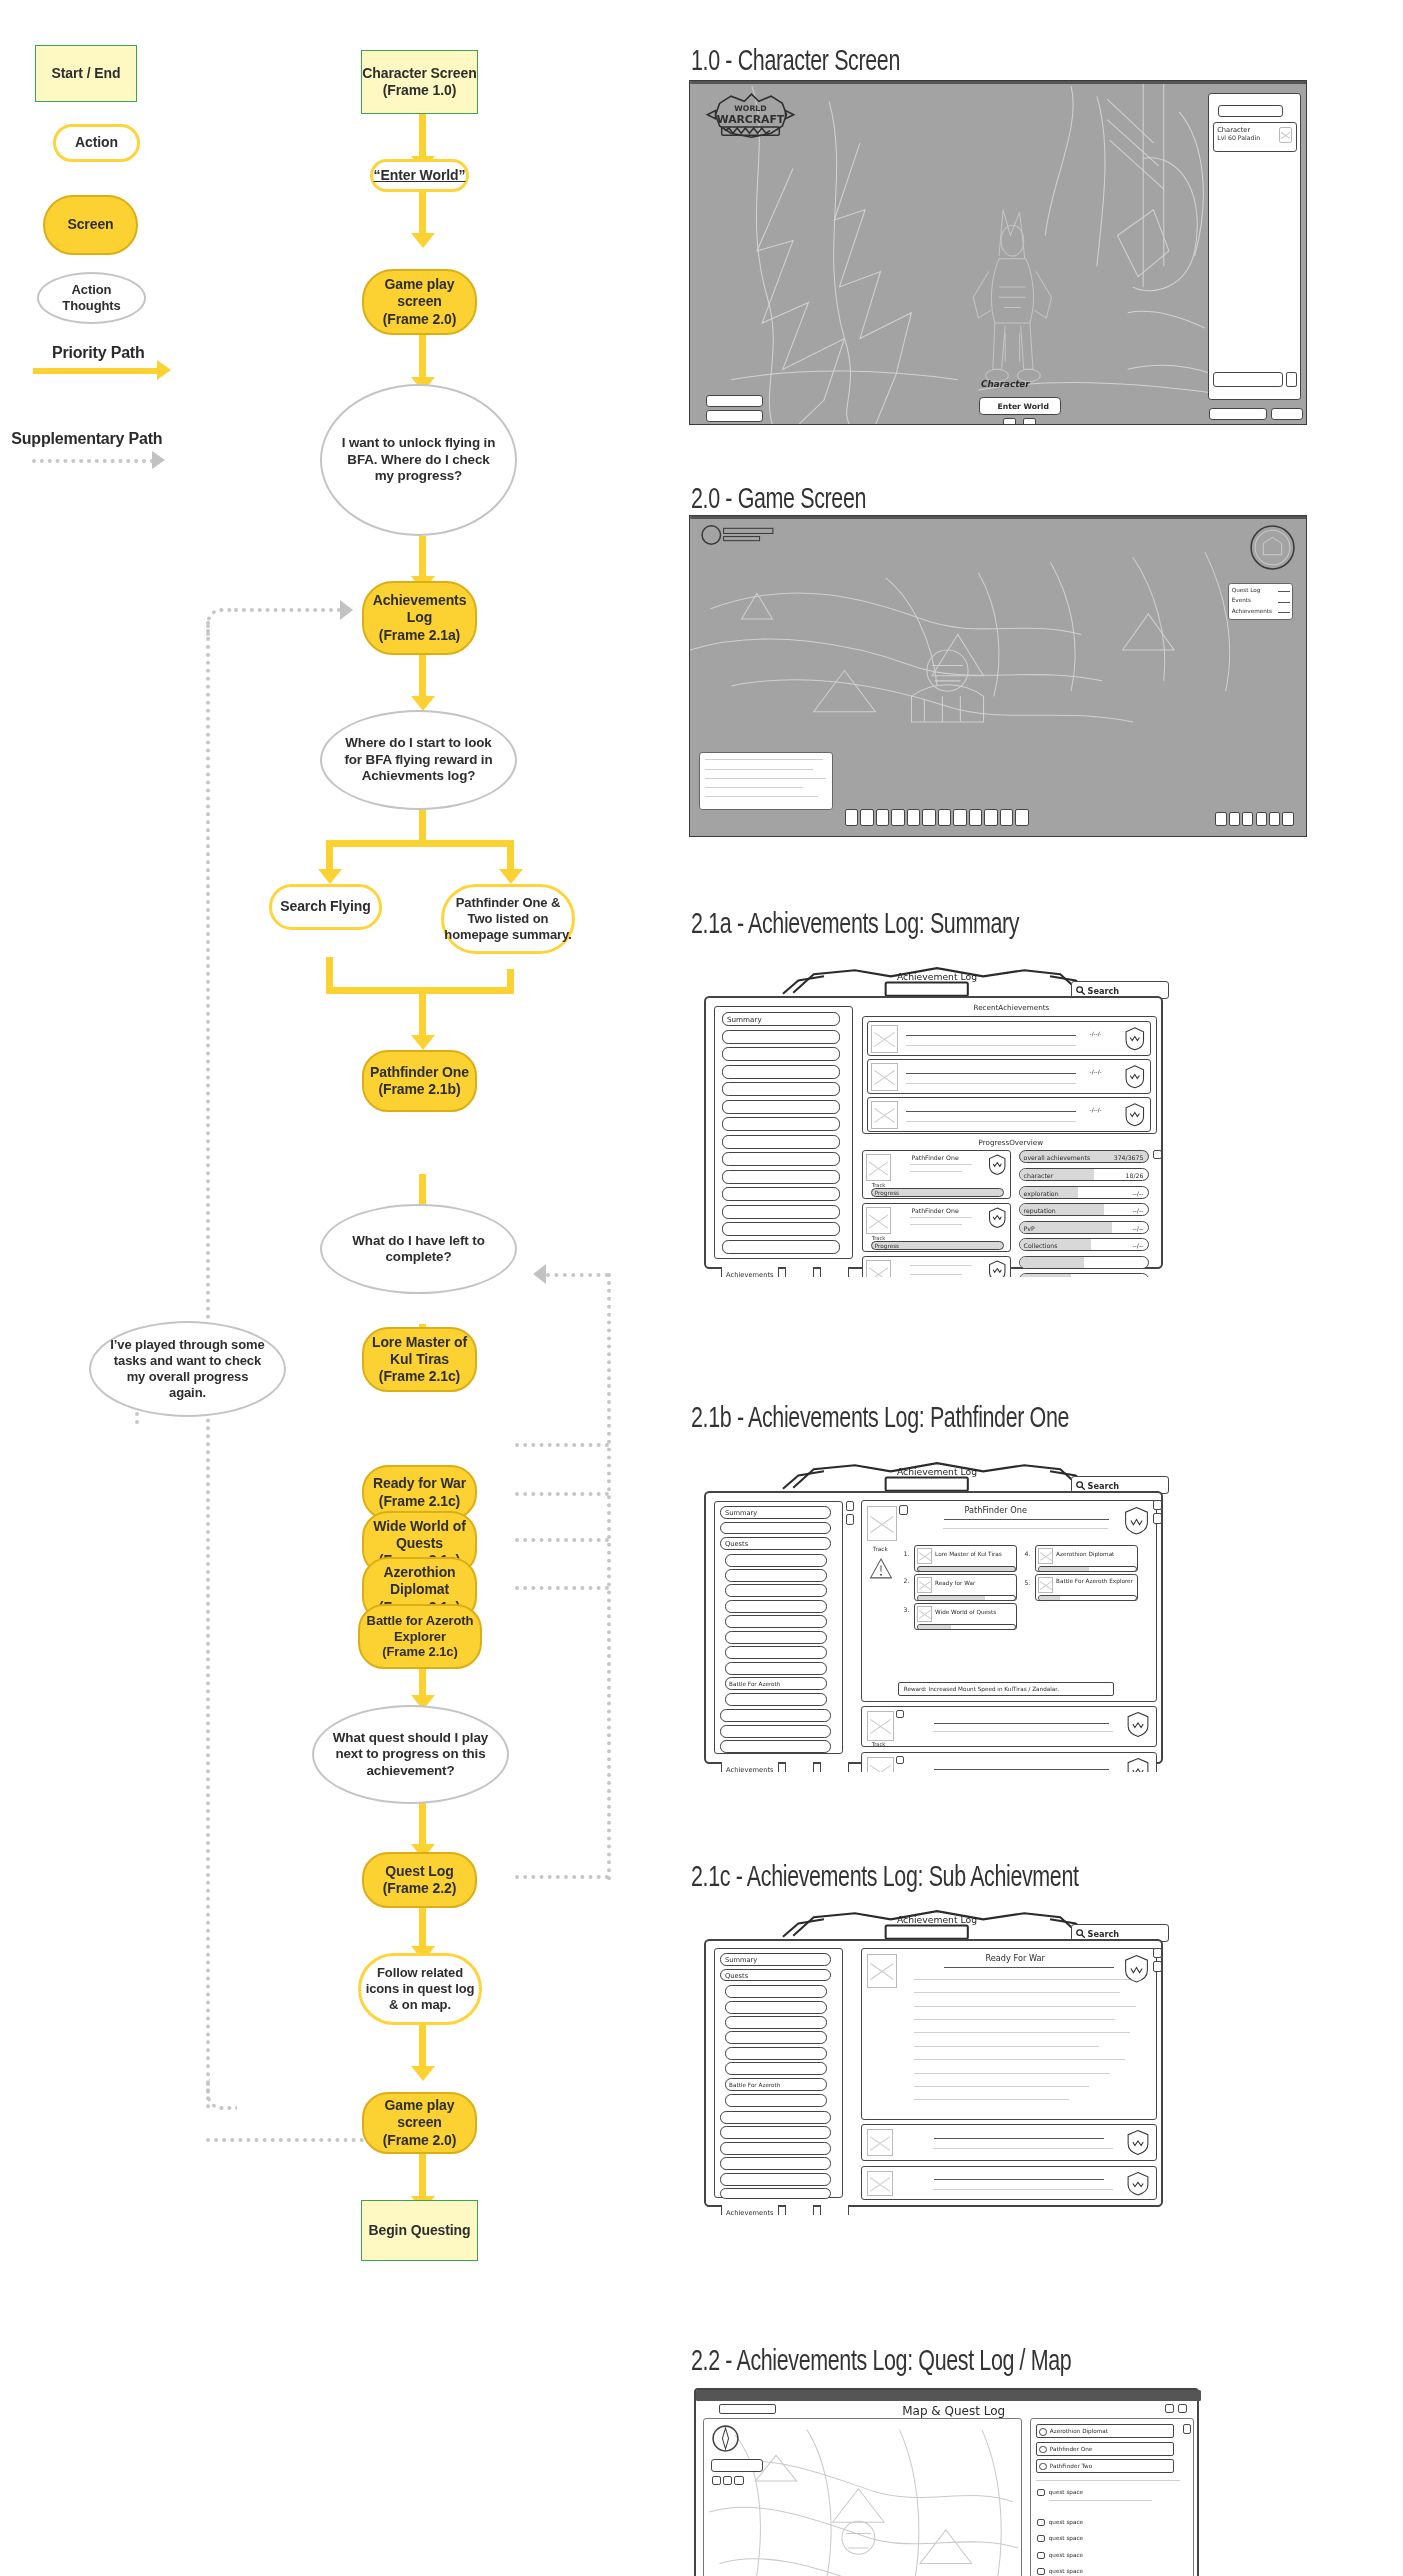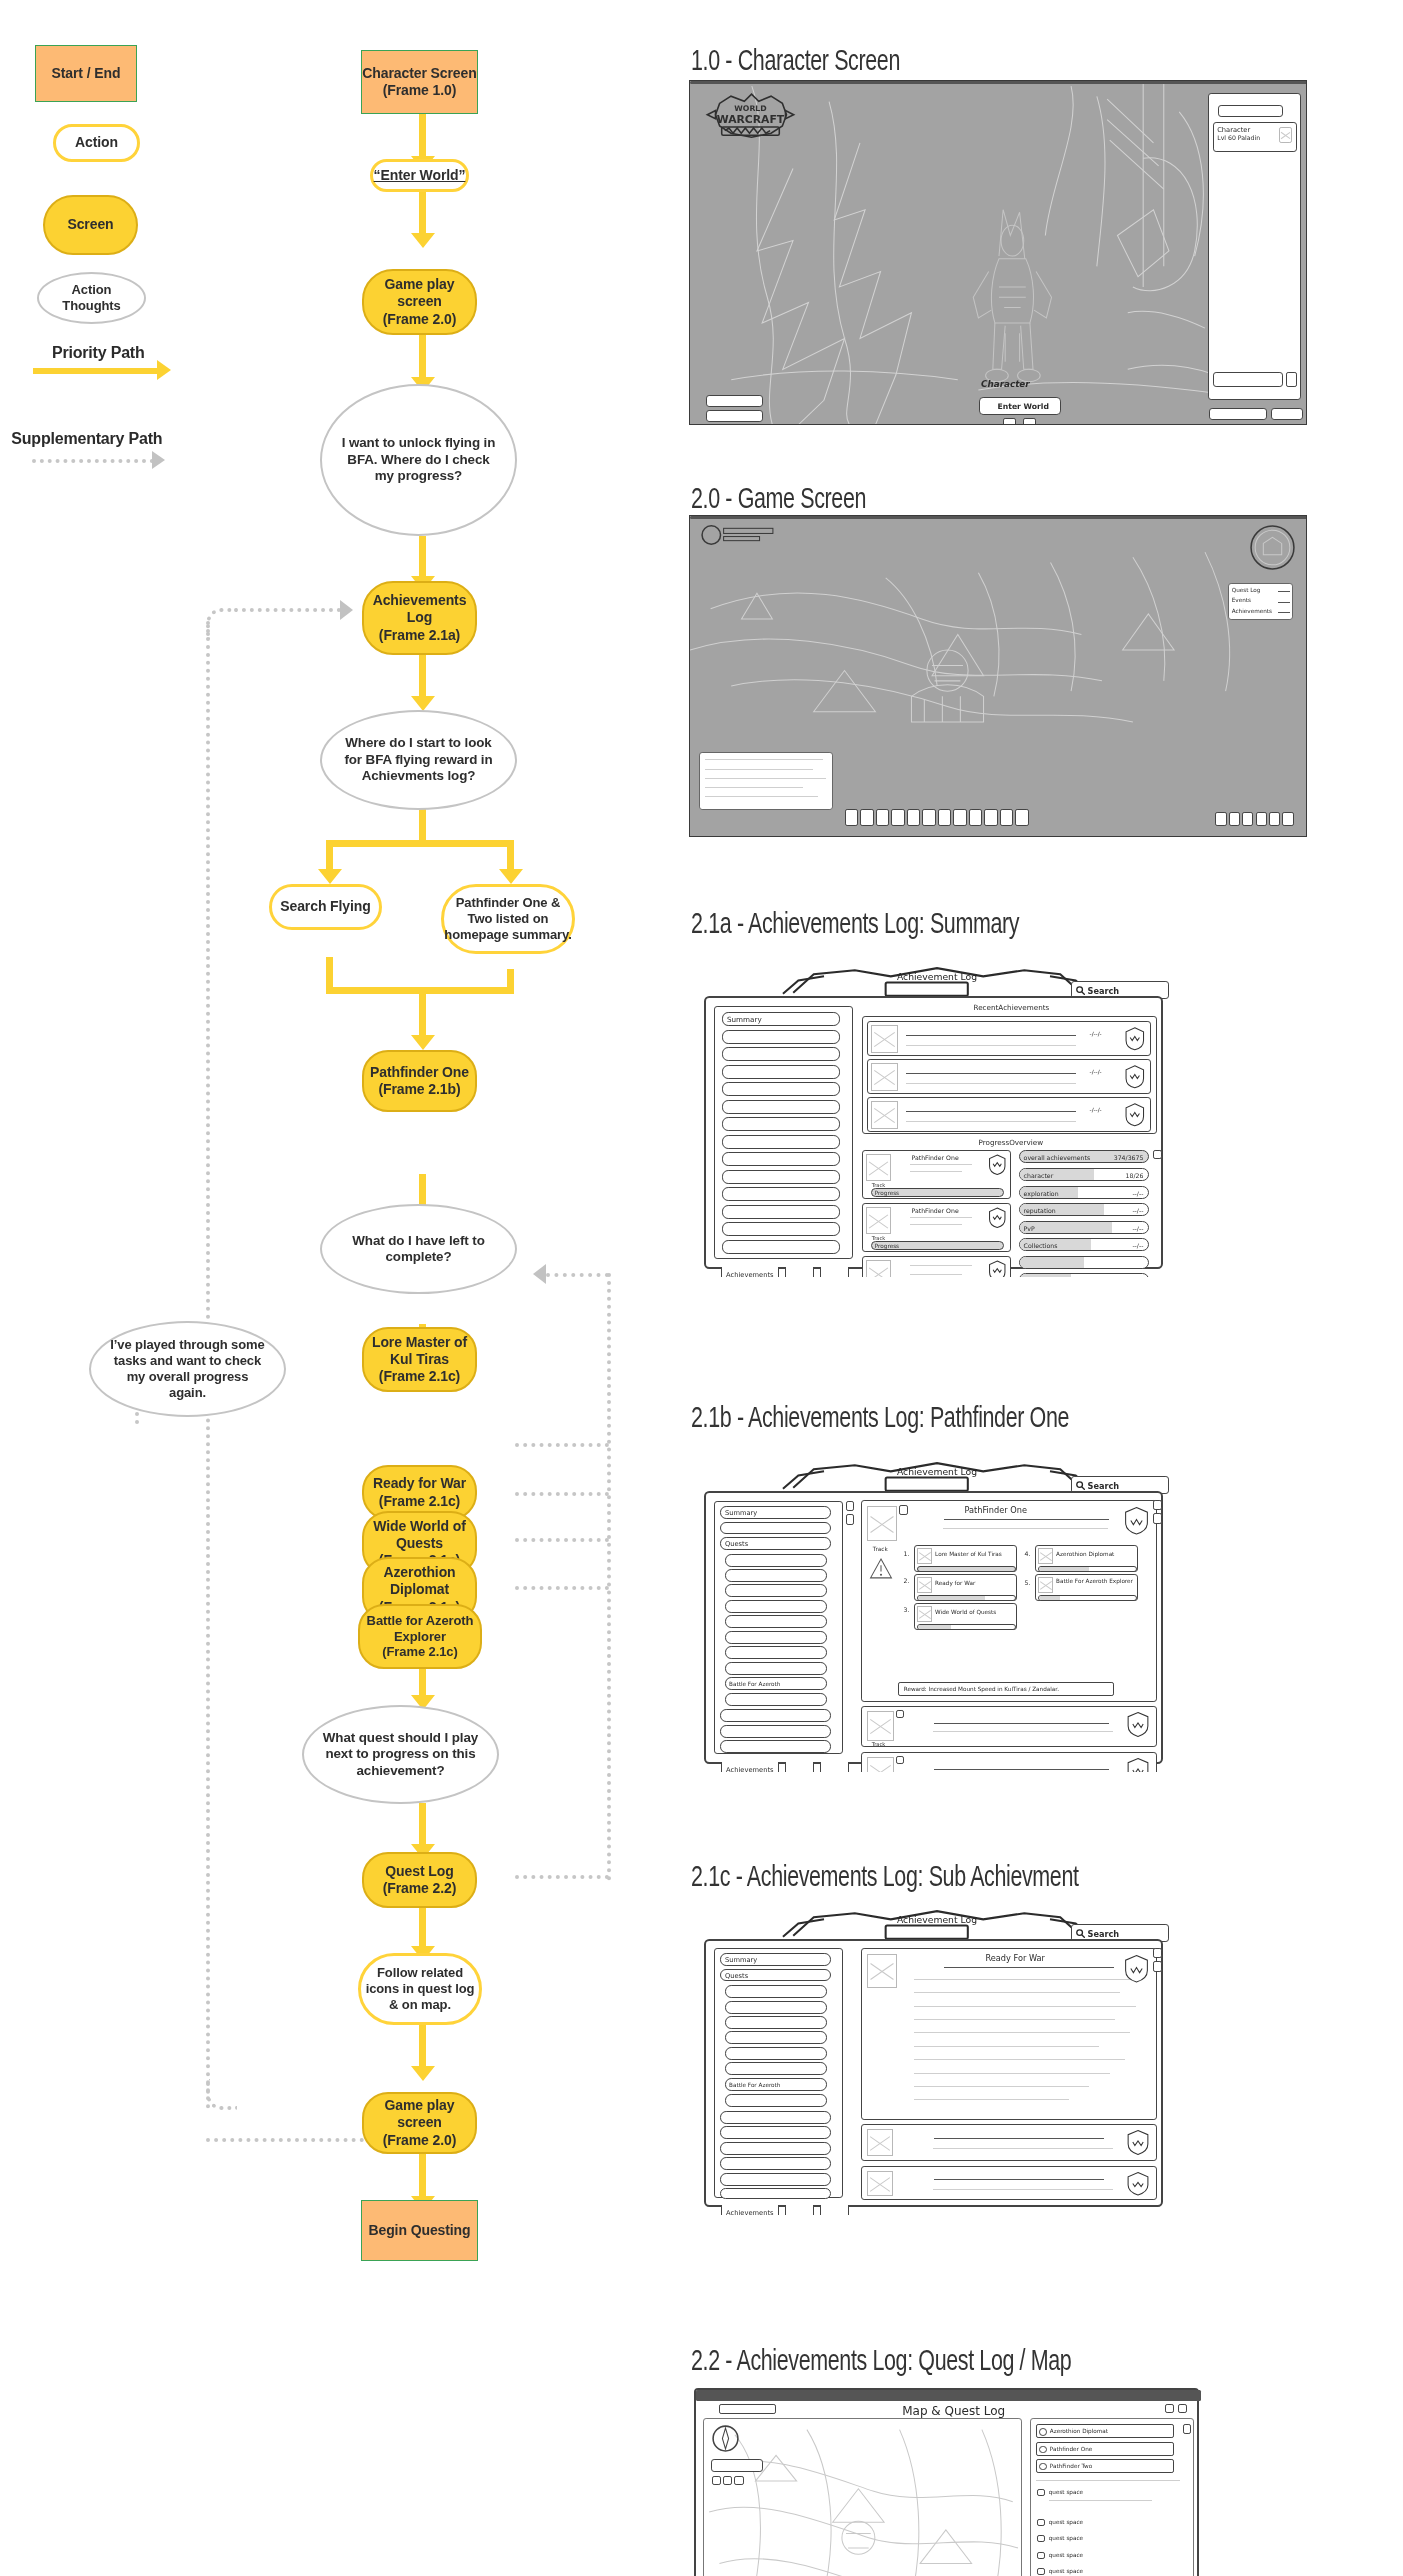"Start / End" .node-start { background: #fdba74 -> #fef9c3 }
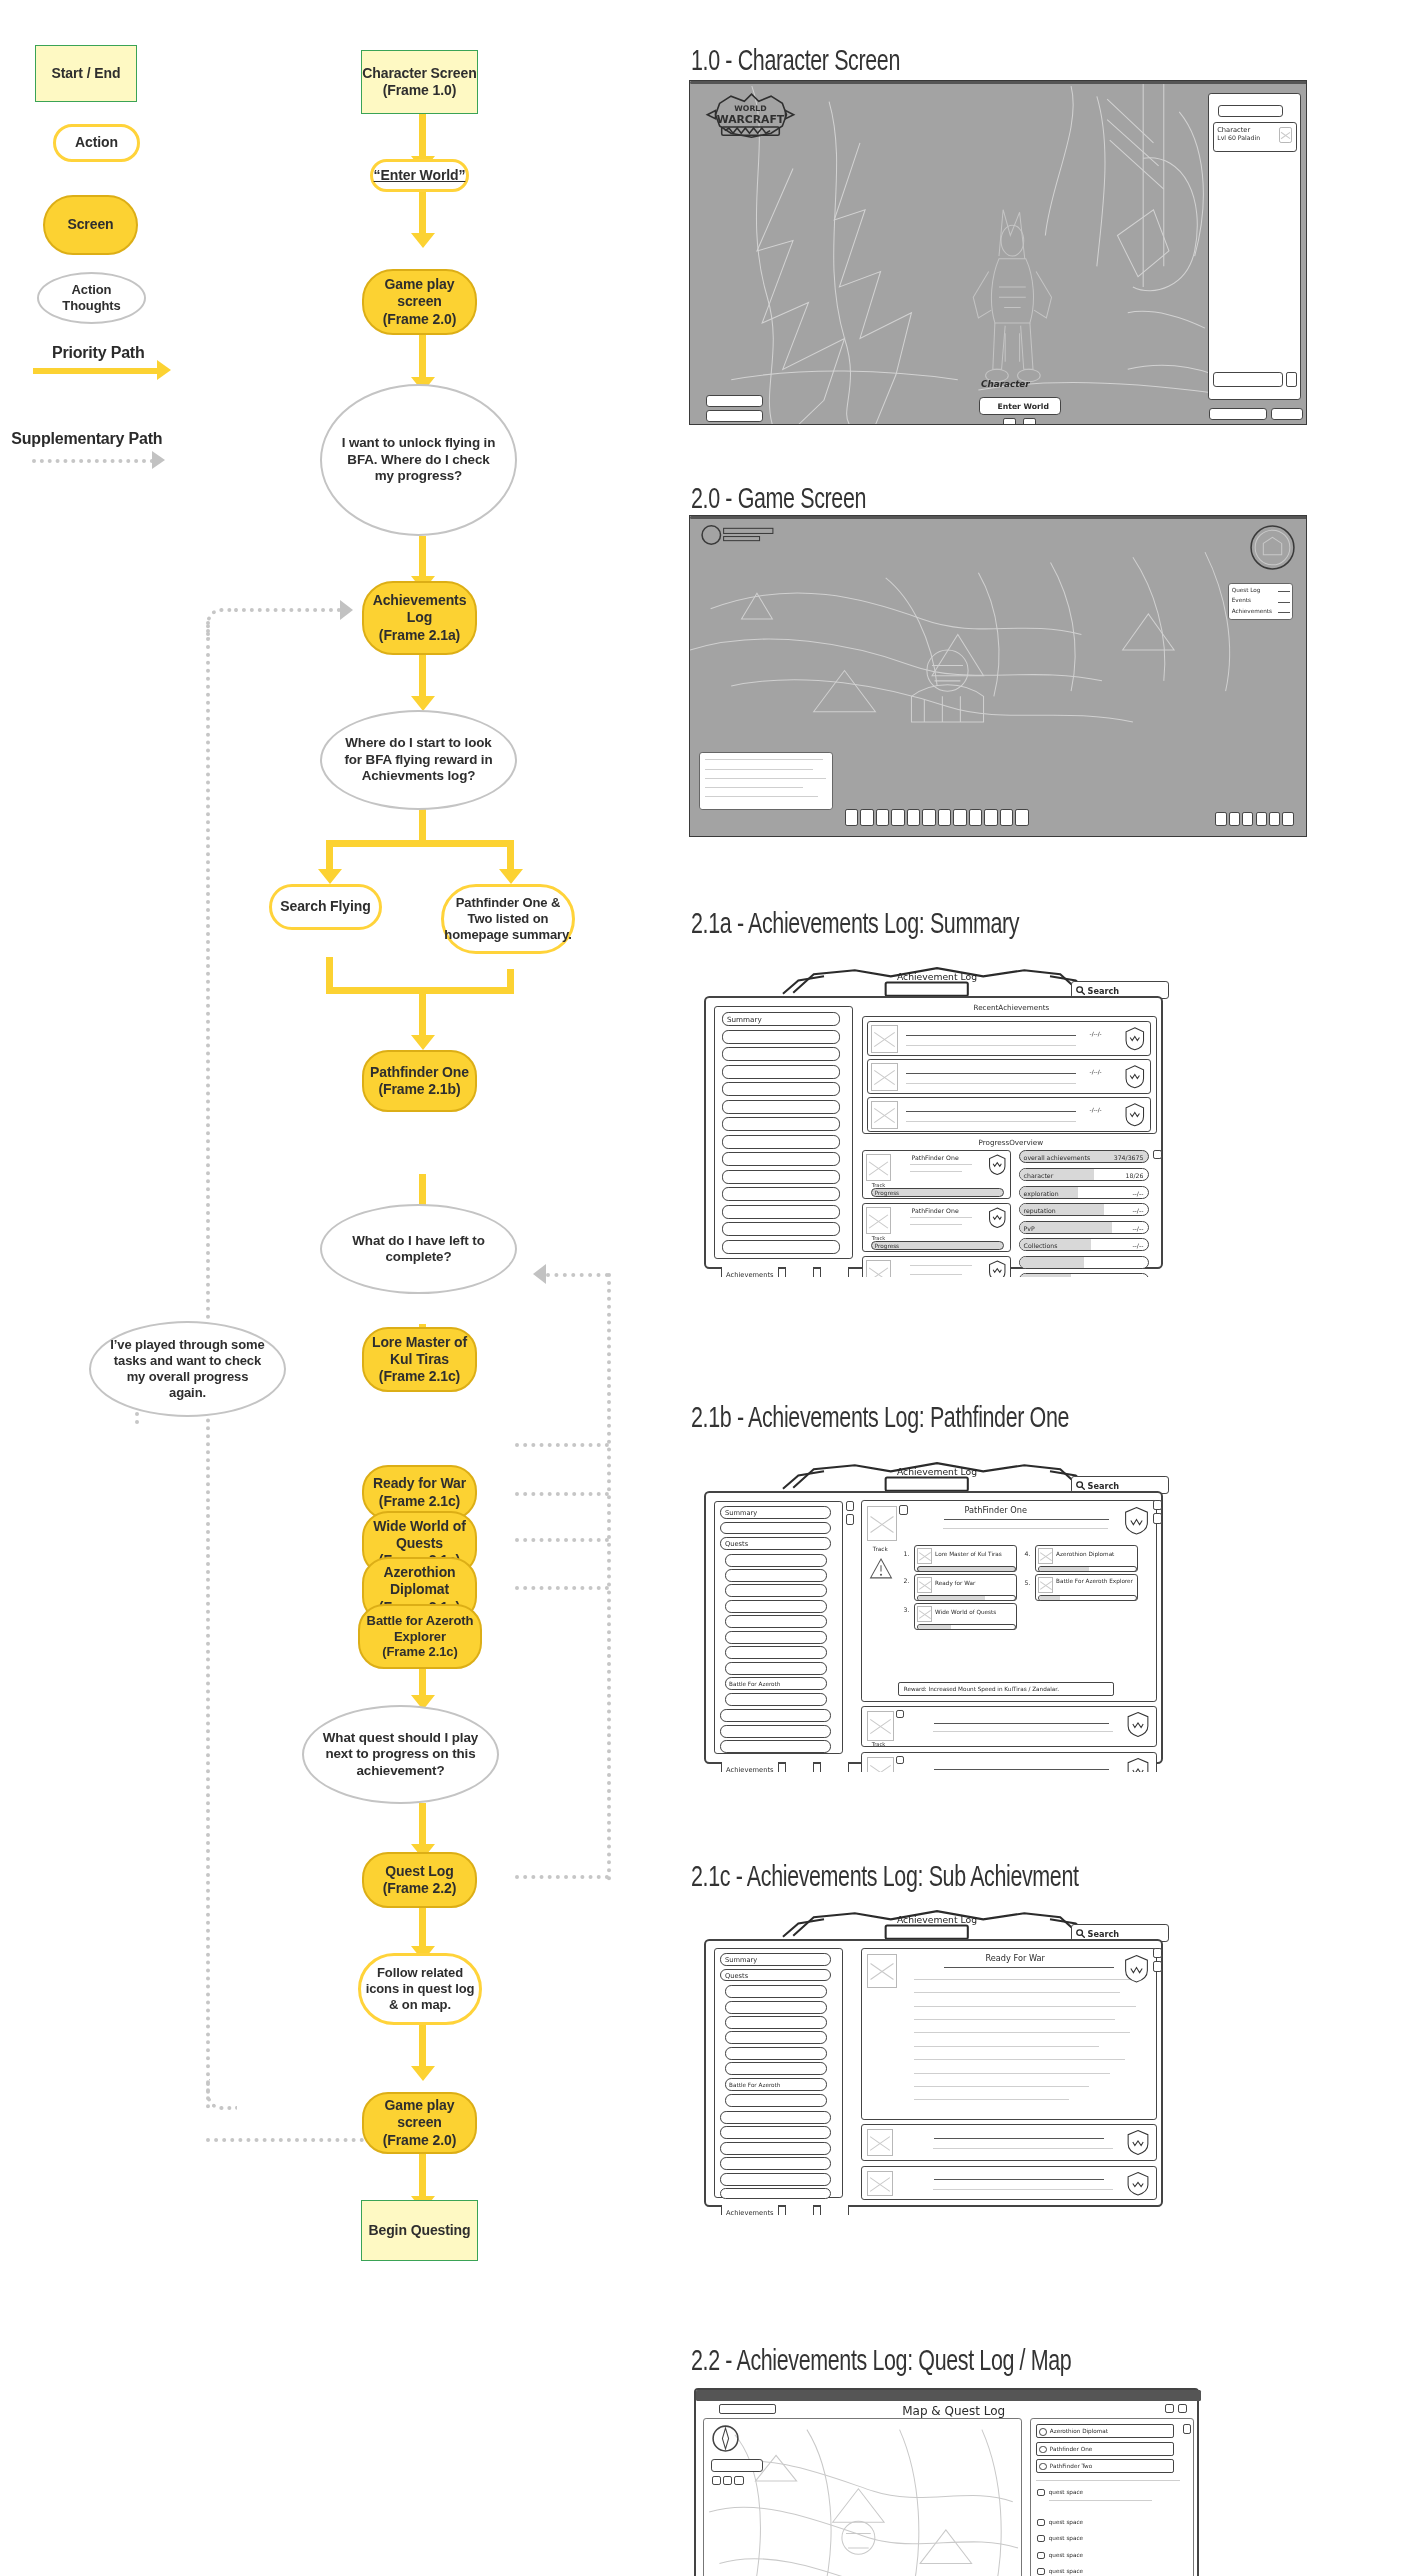"What quest should I play" div.node { left: 302px -> 312px }
